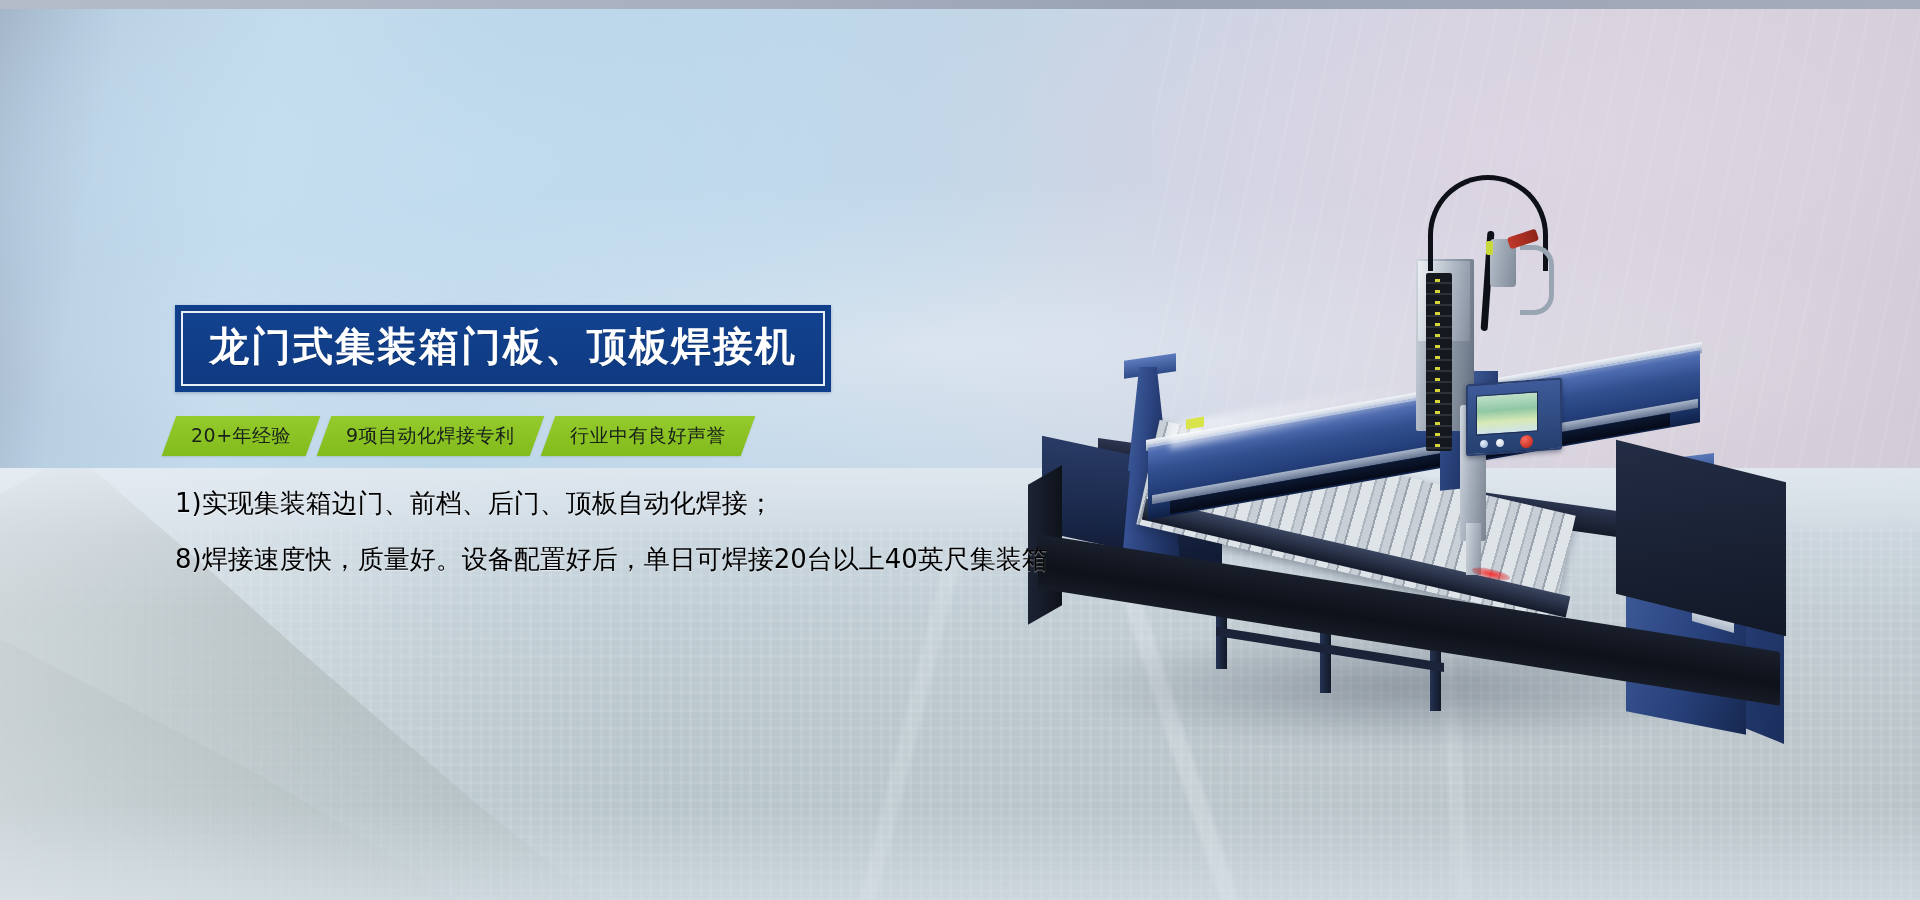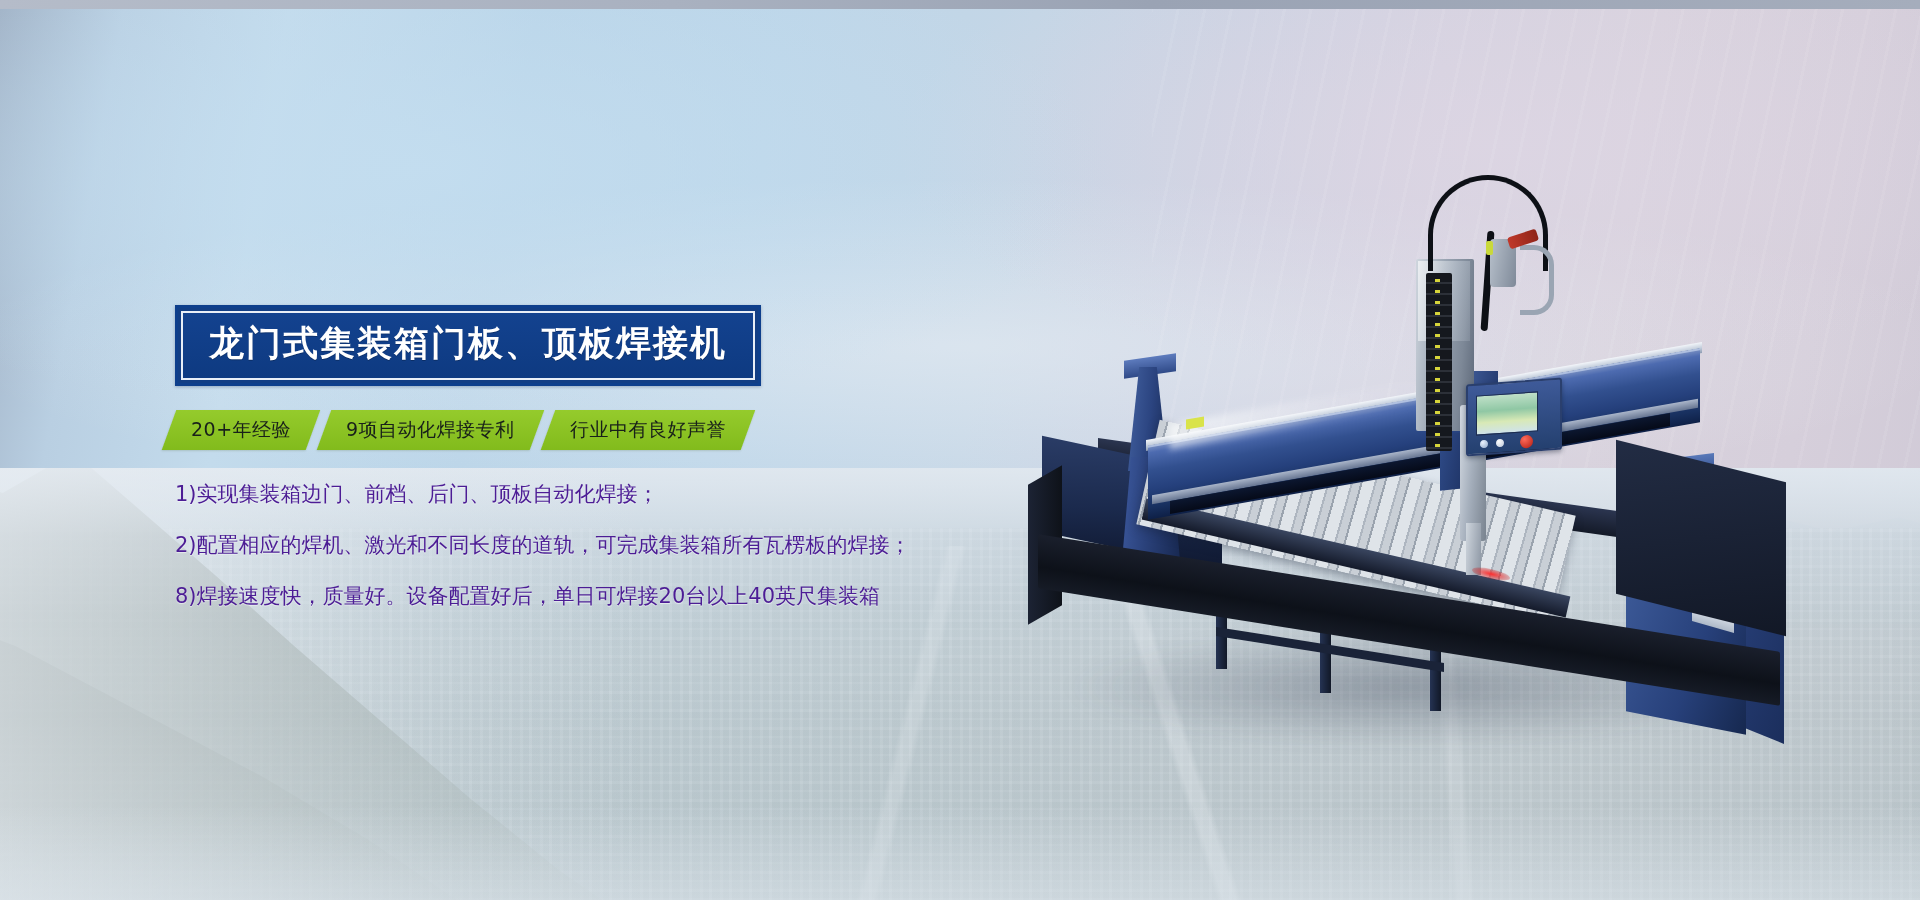"龙门式集装箱门板、顶板焊接机" .title-text { font-size: 35px -> 40px }
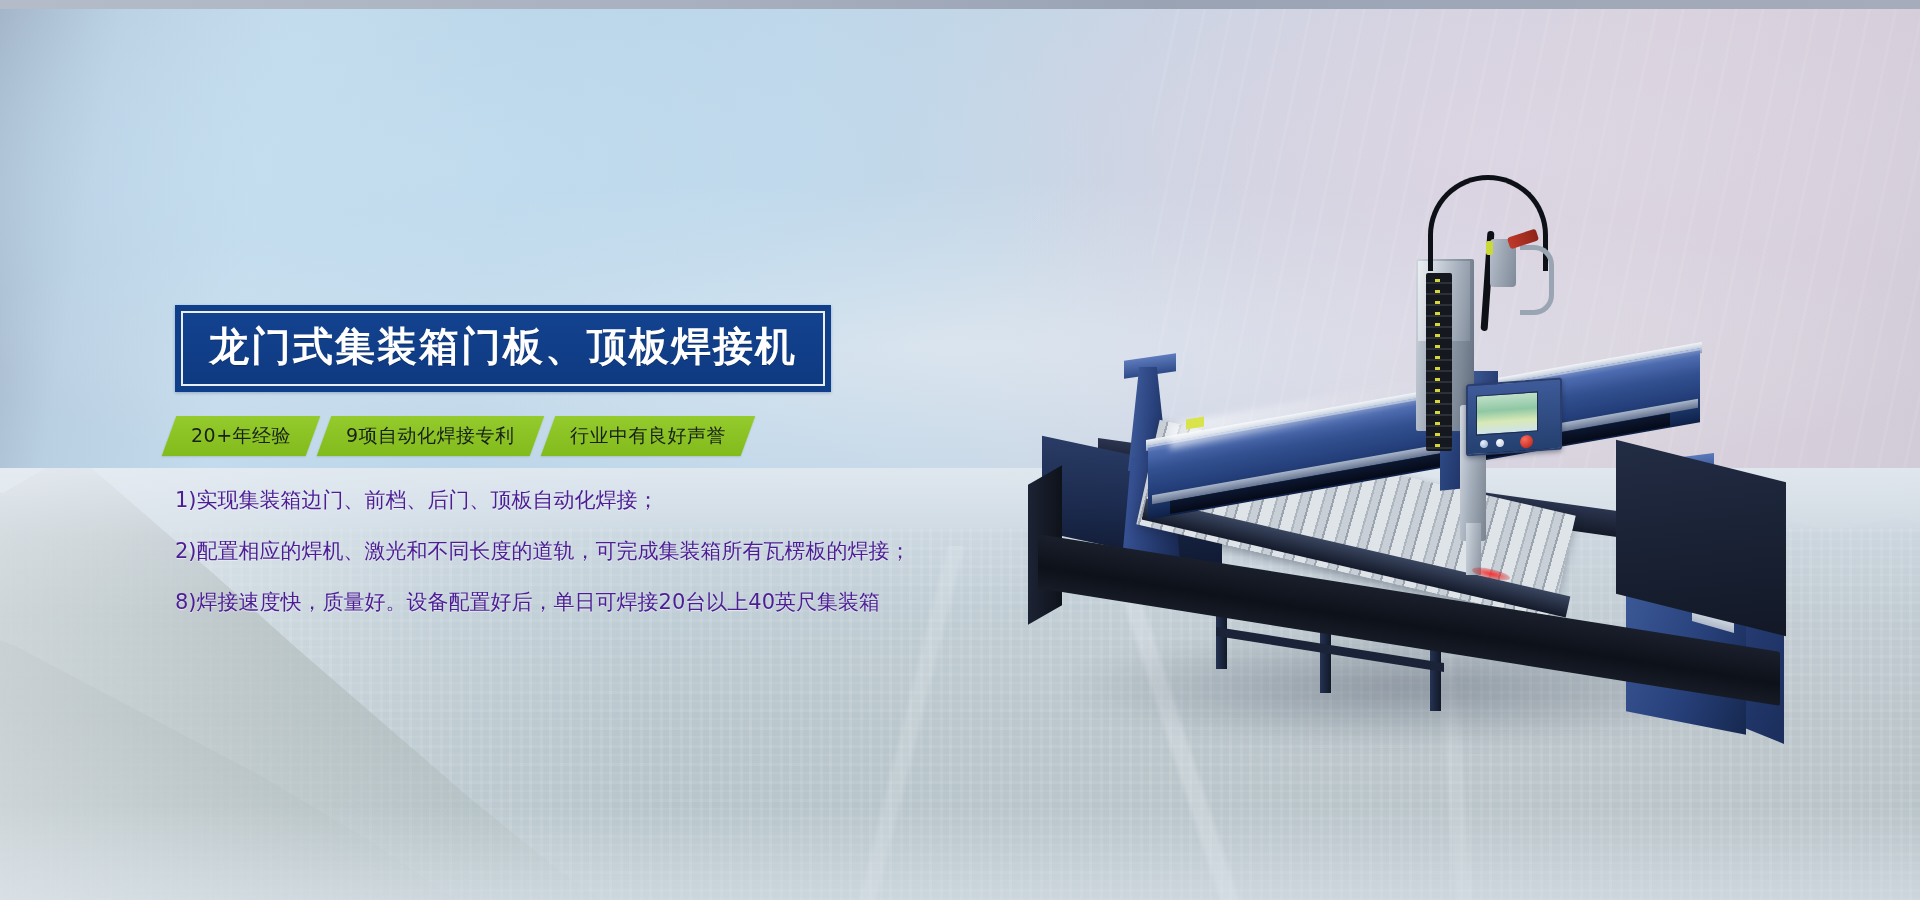"1)实现集装箱边门、前档、后门、顶板自动化焊接；" .feature-line { color: #4c1d95 -> #000000; font-size: 21px -> 26px }
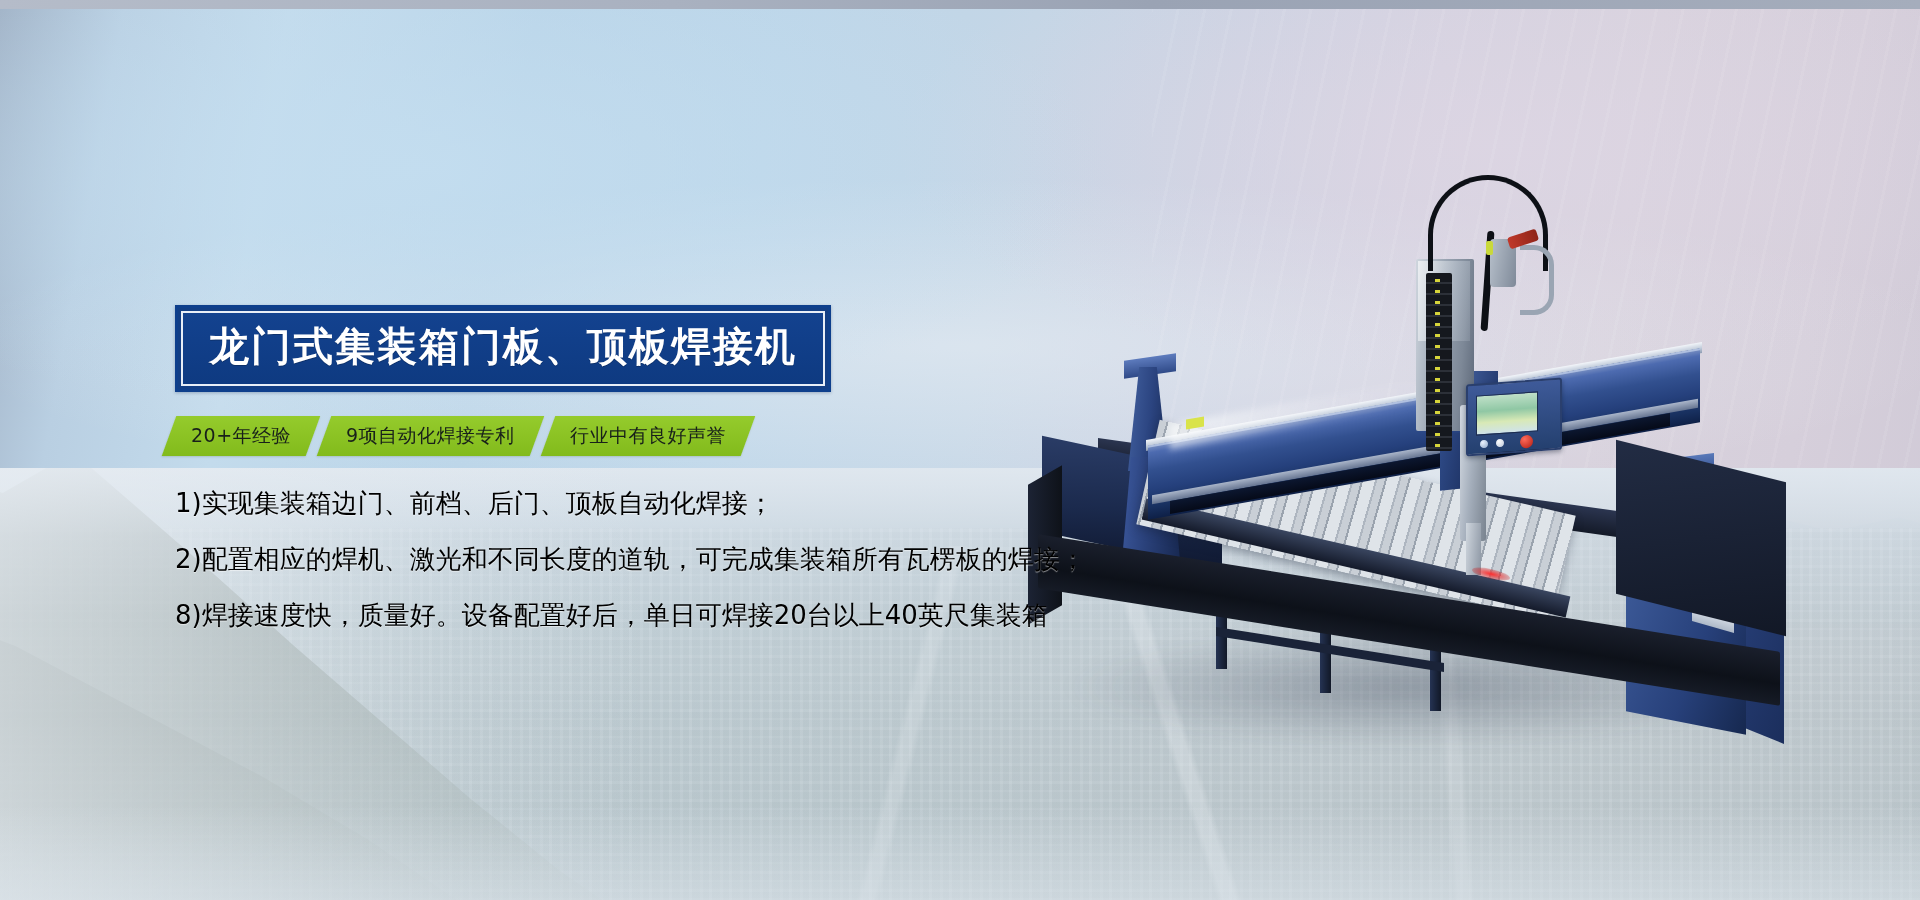"2)配置相应的焊机、激光和不同长度的道轨，可完成集装箱所有瓦楞板的焊接；" p.feature-line { html: <p>2)配置相应的焊机、激光和不同长度的道轨，可完成集装箱所有瓦楞板的焊接；</p> -> none }
